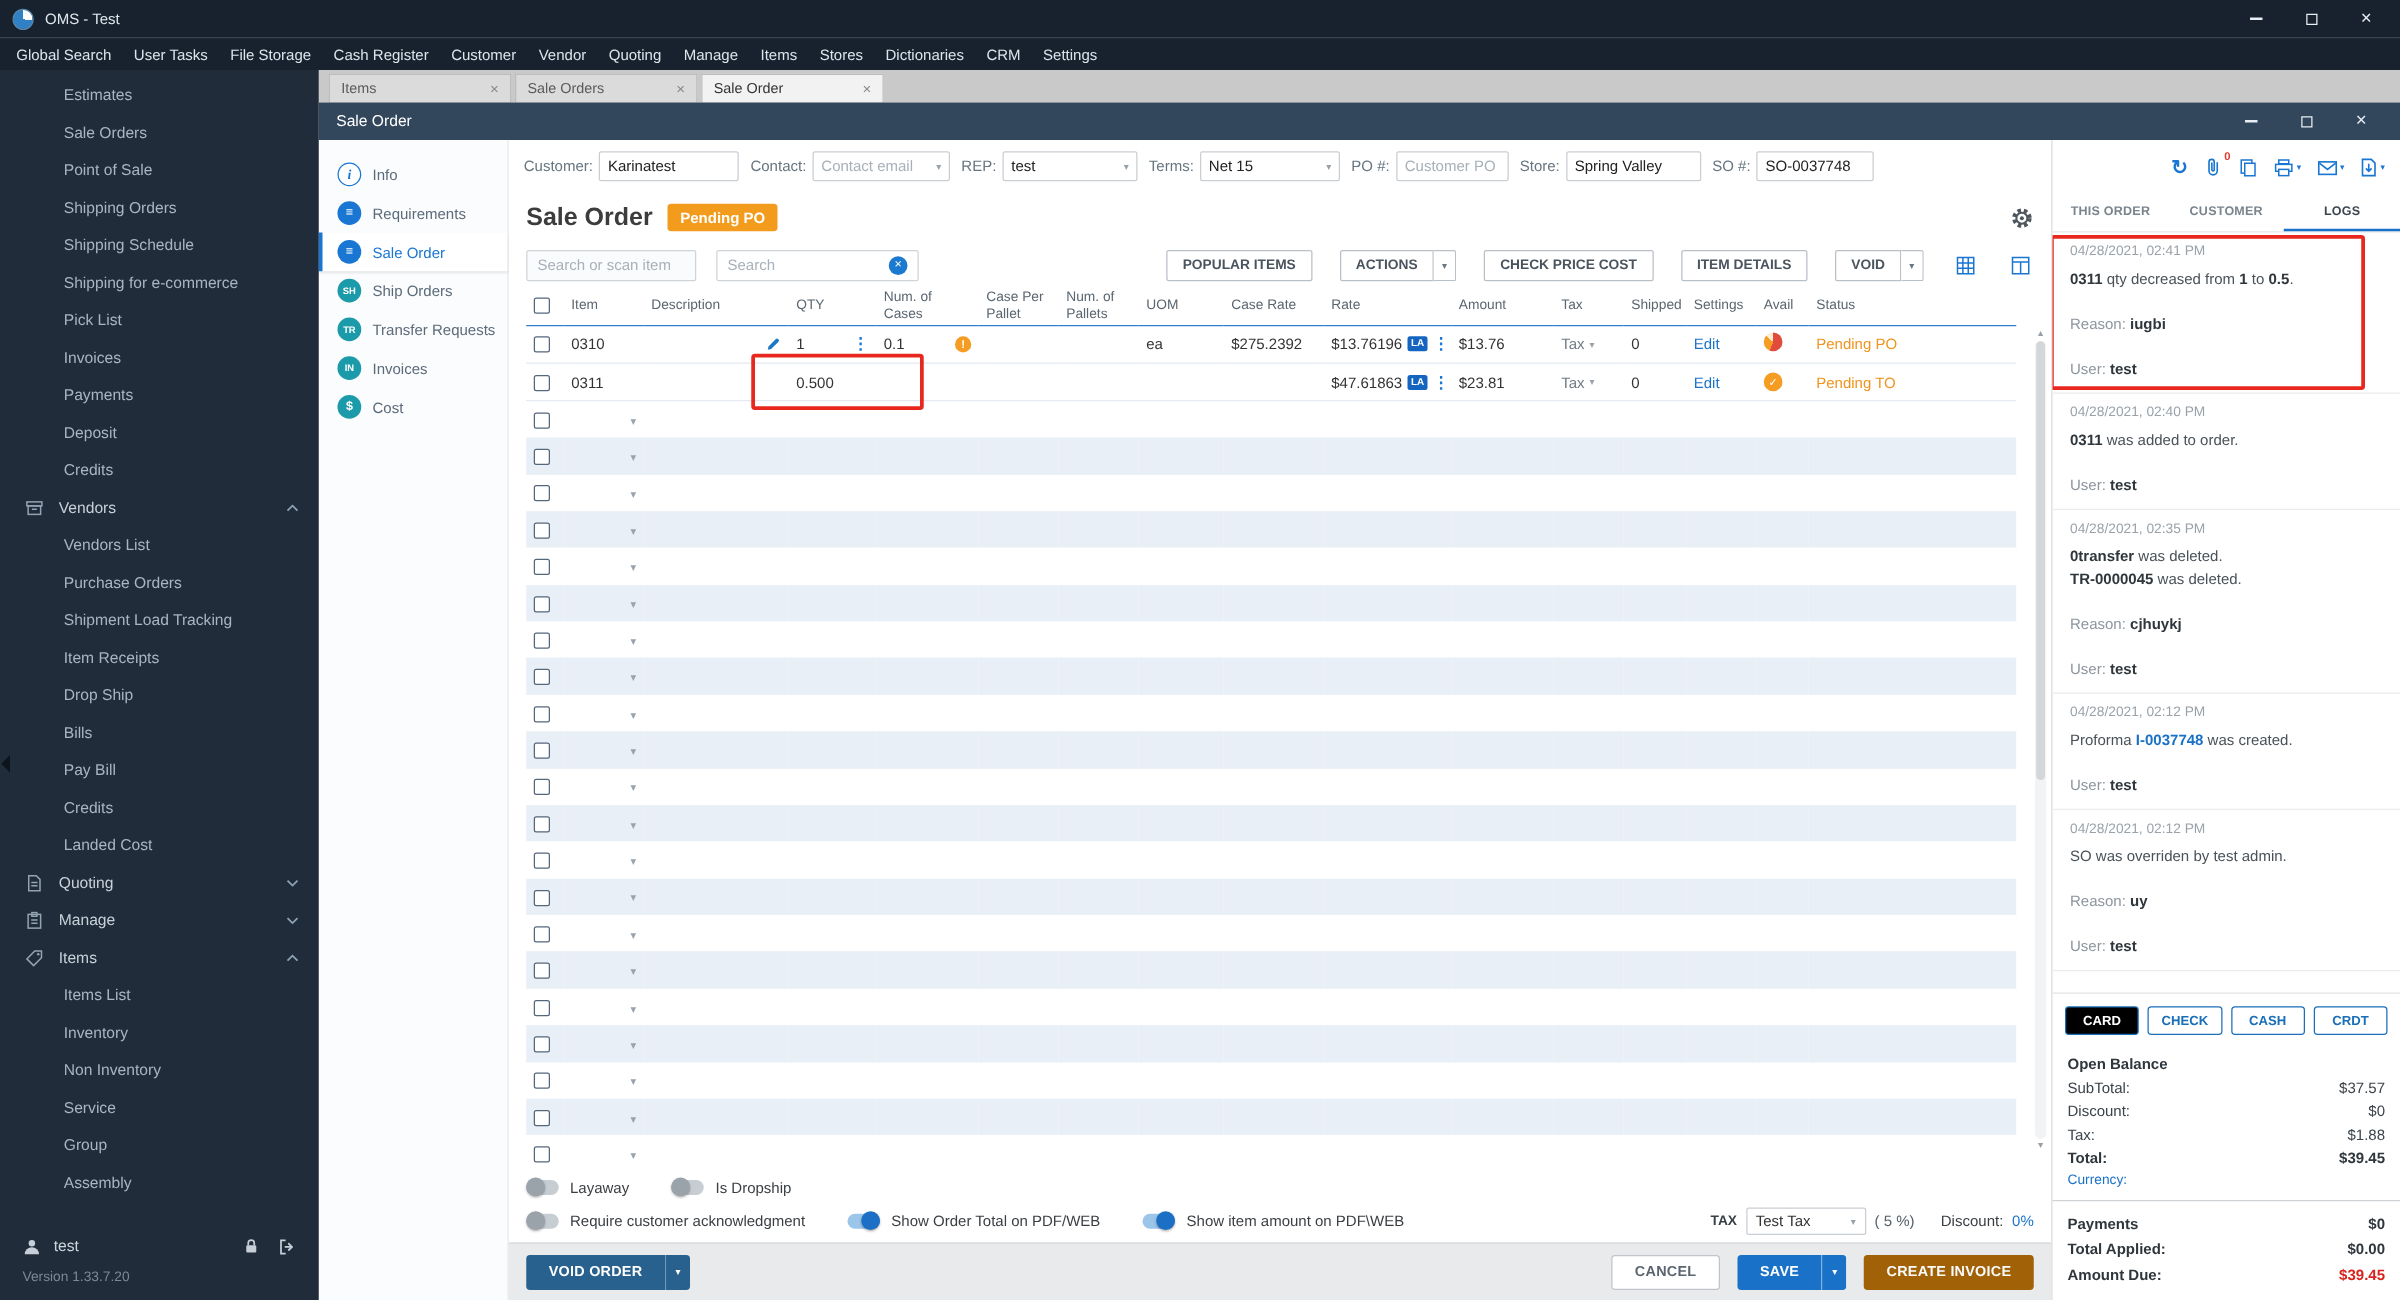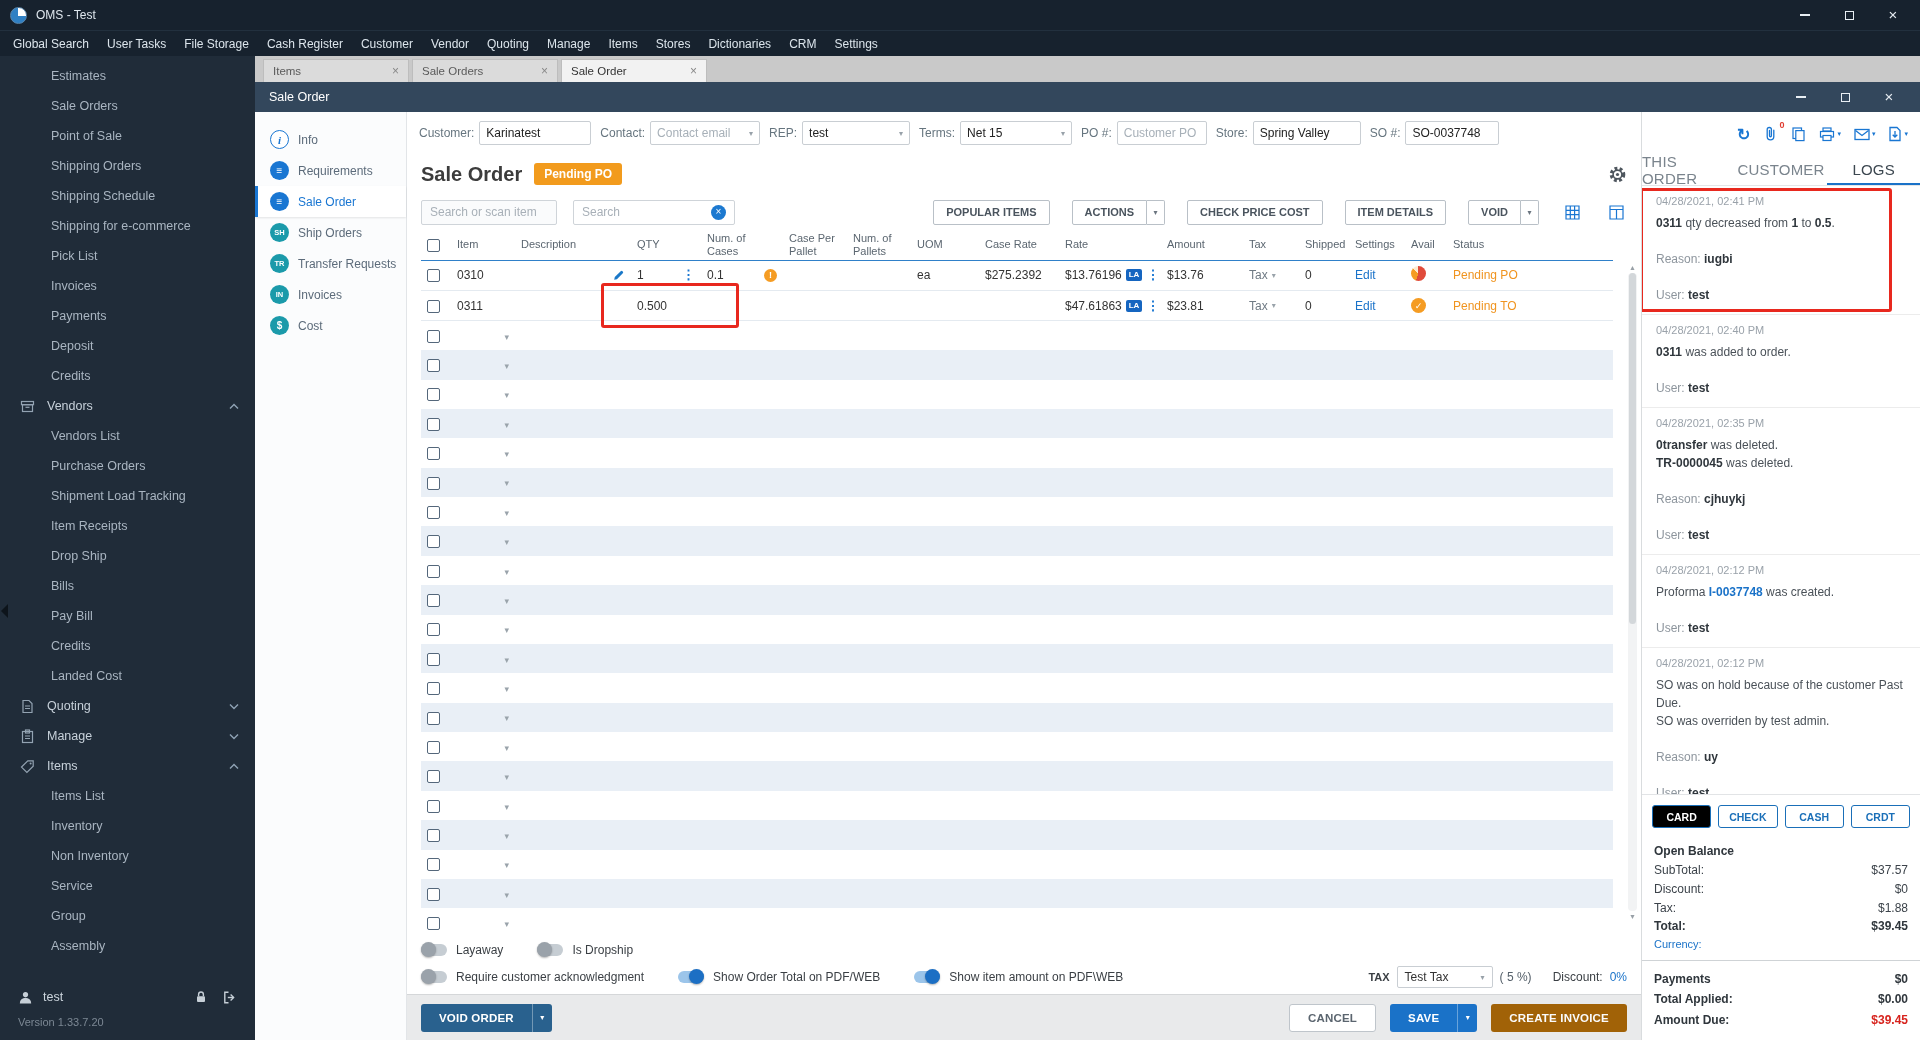"THIS ORDER" .rp-tab { font-size: 15px -> 10px; font-weight: normal -> bold }
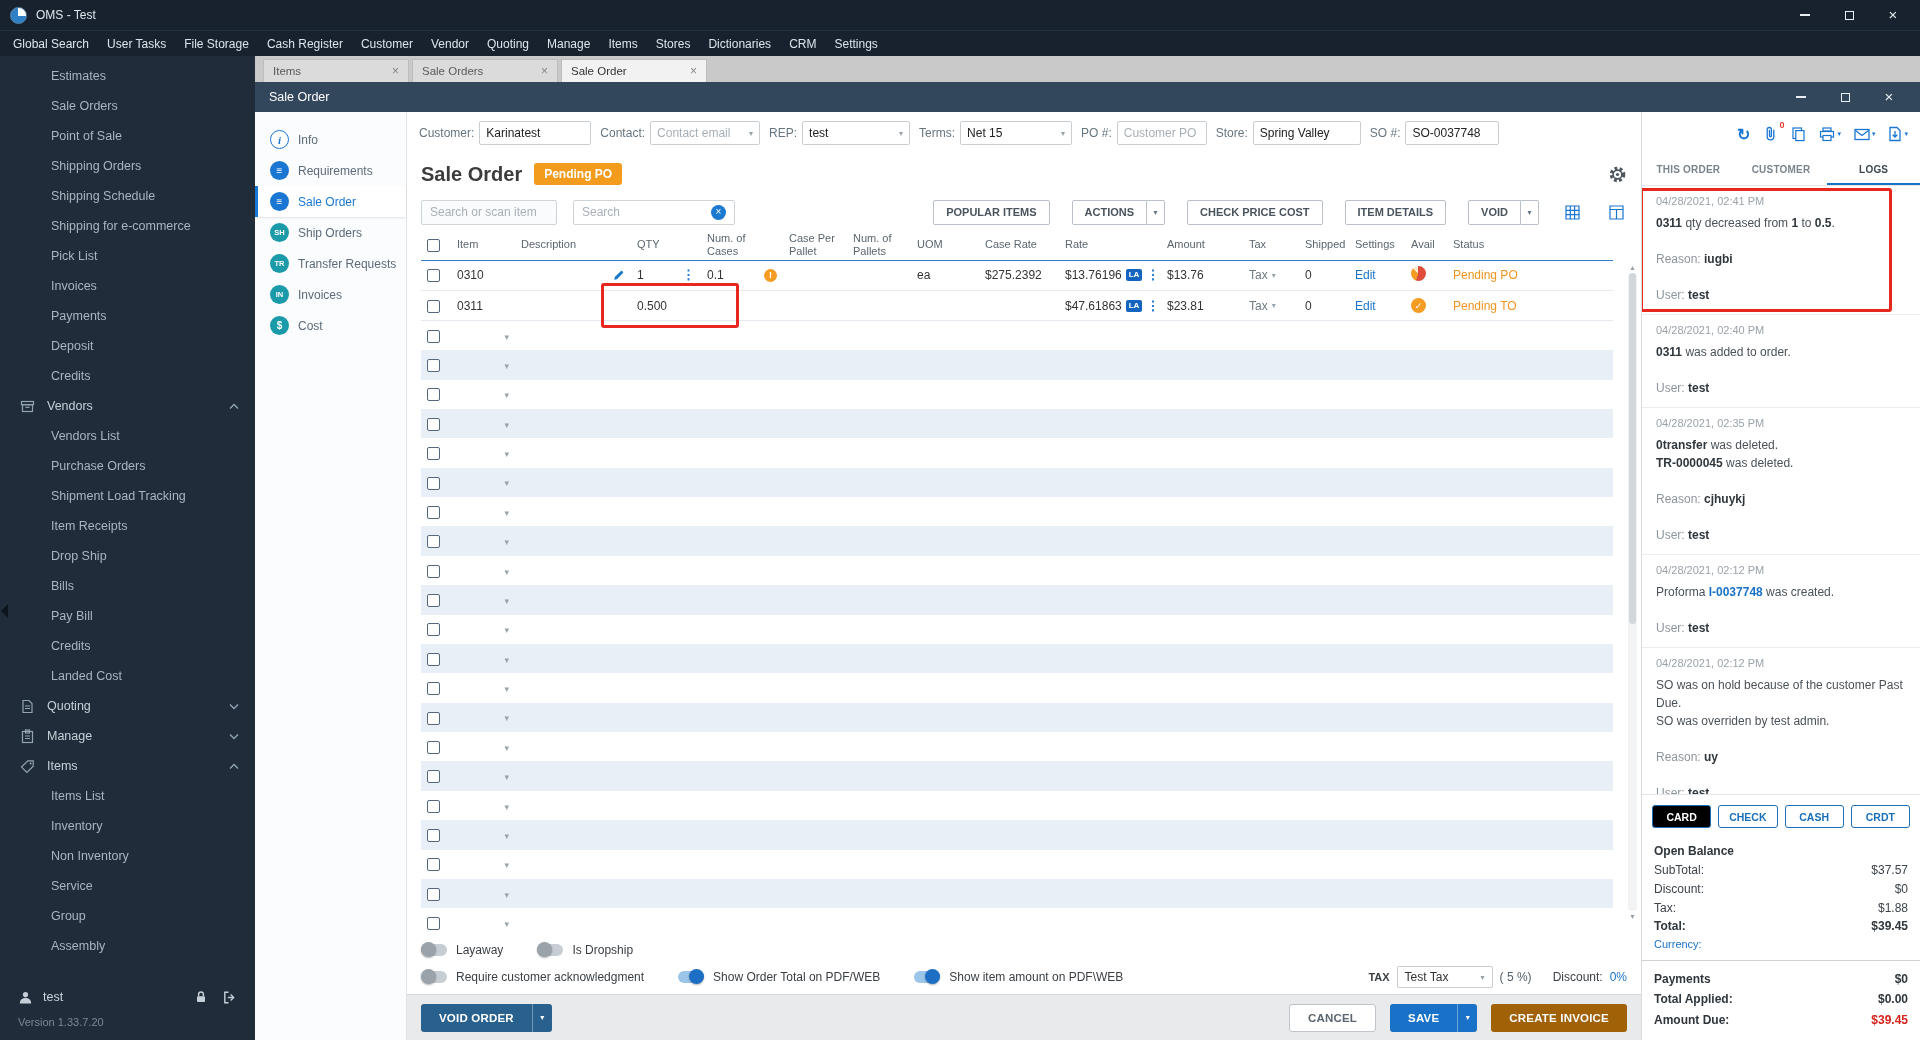"SO was on hold because" div.log-line { html: <div><span>SO was on hold because of the customer Past Due.</span></div> -> none }
